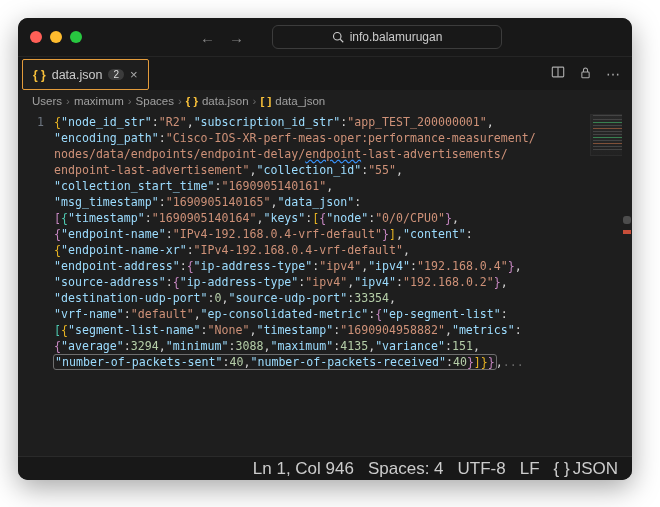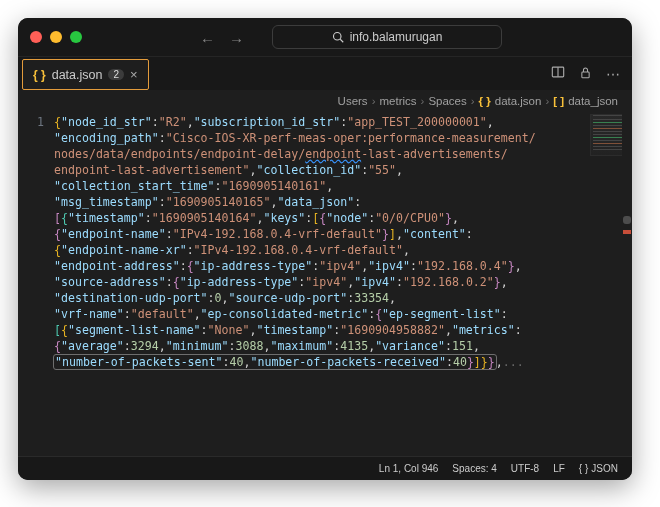"Users" .breadcrumb { justify-content: flex-end -> none }
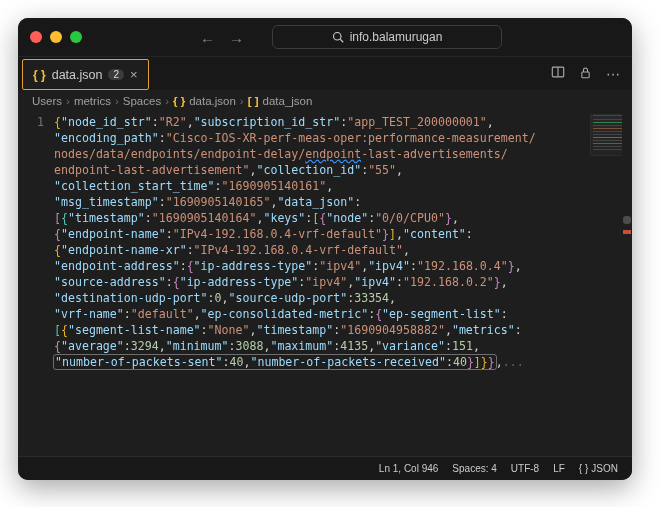"metrics" span { text: metrics -> maximum }
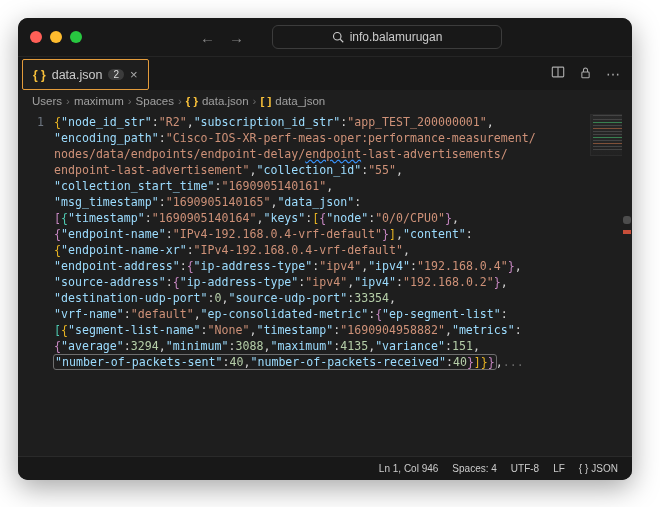"Ln 1, Col 946" .status-bar { font-size: 10px -> 17px }
